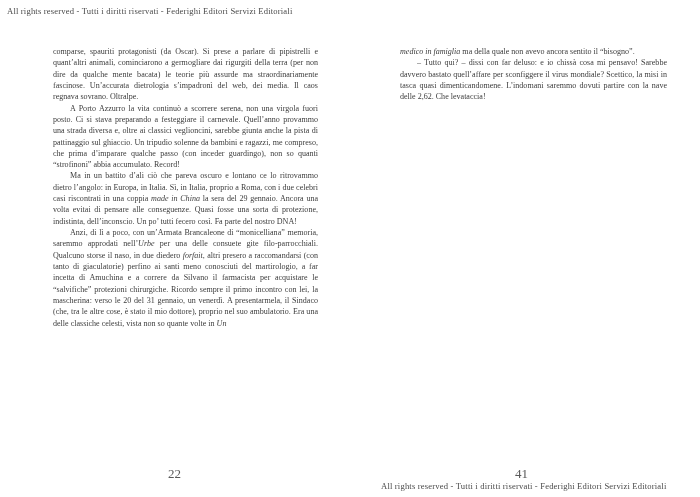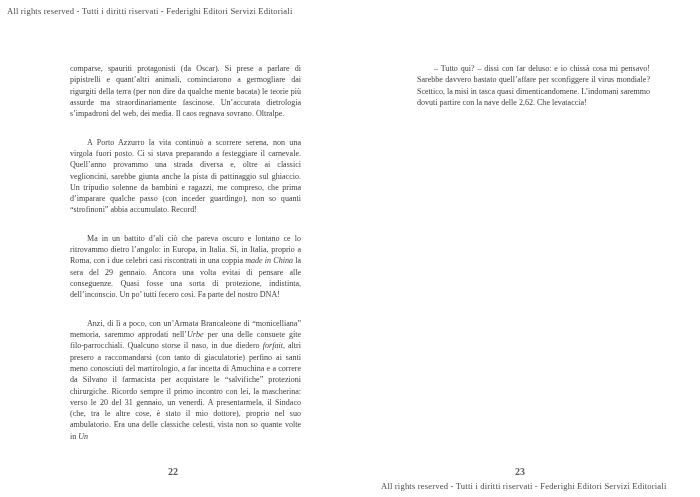"comparse, spauriti protagonisti (da" .para { margin: 17px -> 0 }
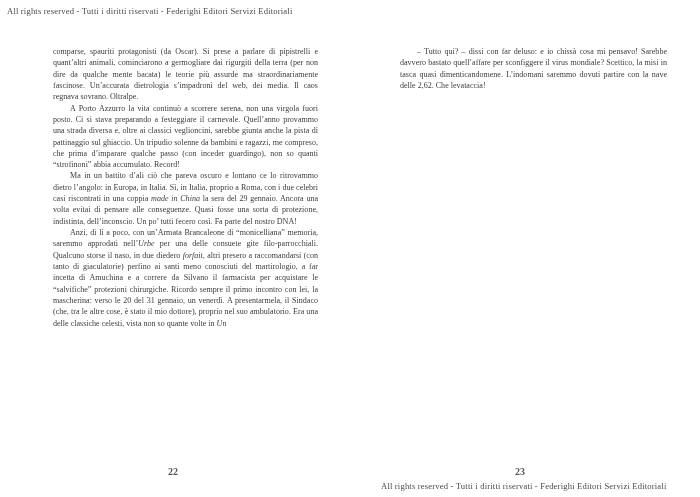"medico in famiglia ma della" p.para { html: none -> <p><span>medico in famiglia</span><span> ma della quale non avevo ancora sentito il “bisogno”.</span></p> }
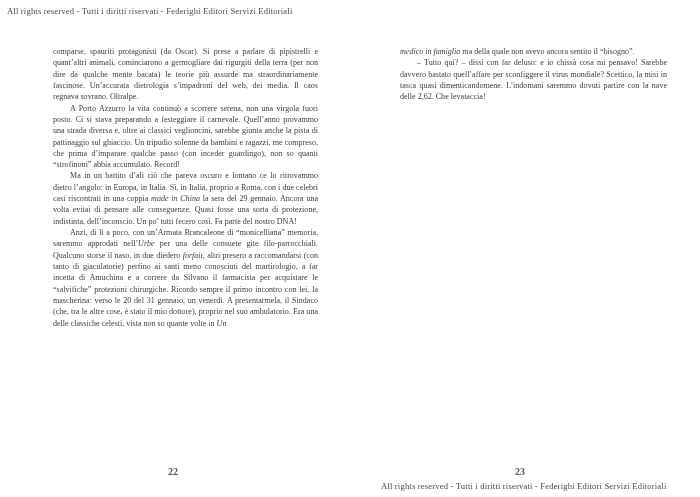"22" .folio { font-size: 10px -> 13px; font-weight: bold -> none }
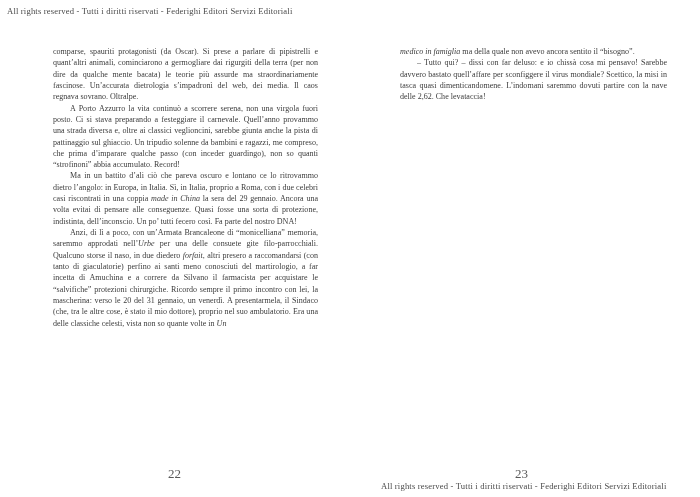"23" div.folio { text: 23 -> 41 }
